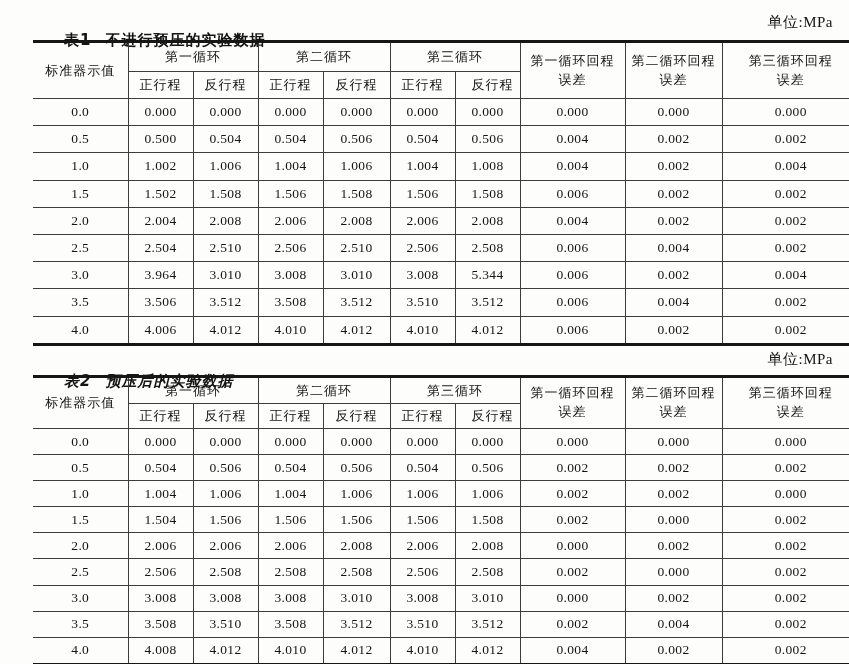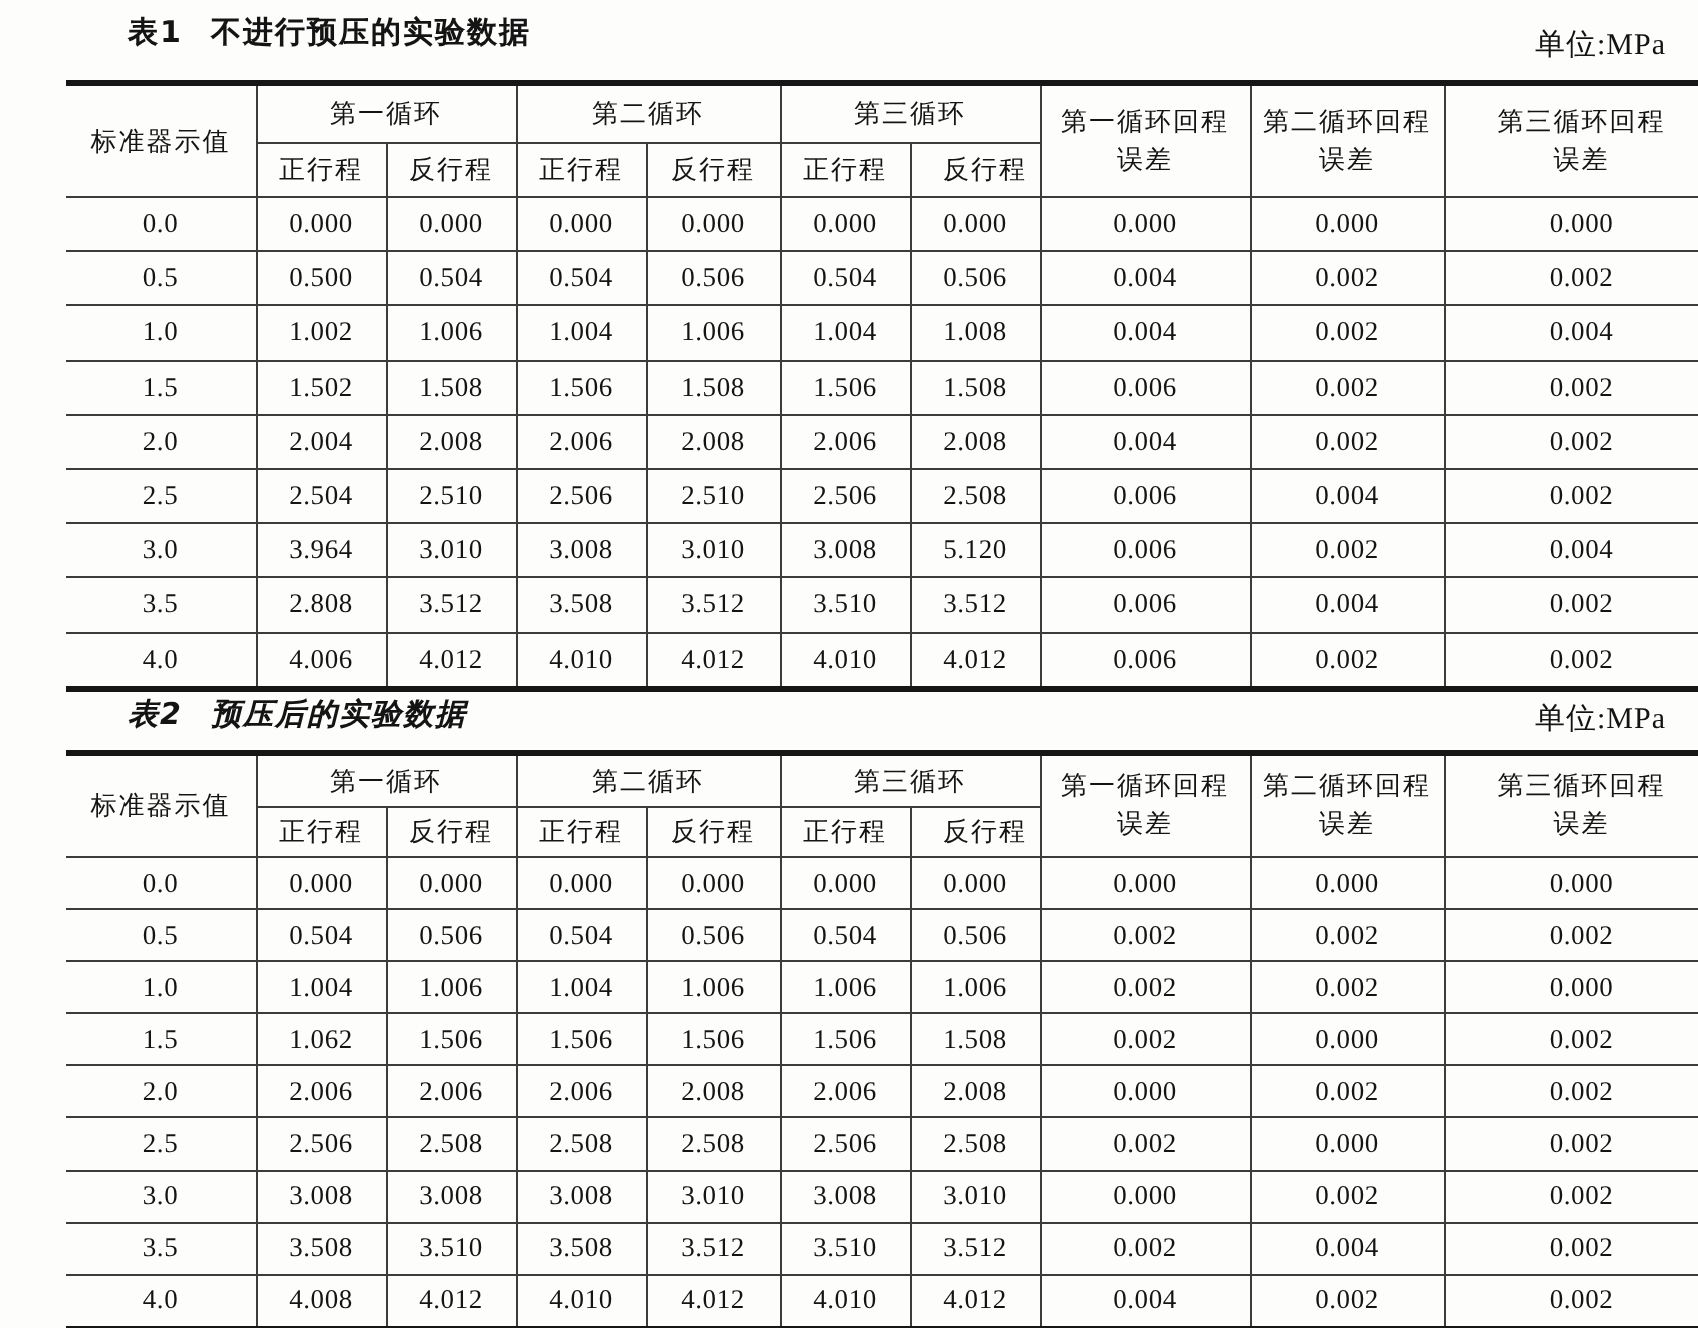"表1 不进行预压的实验数据" .caption { margin-top: none -> 24px }
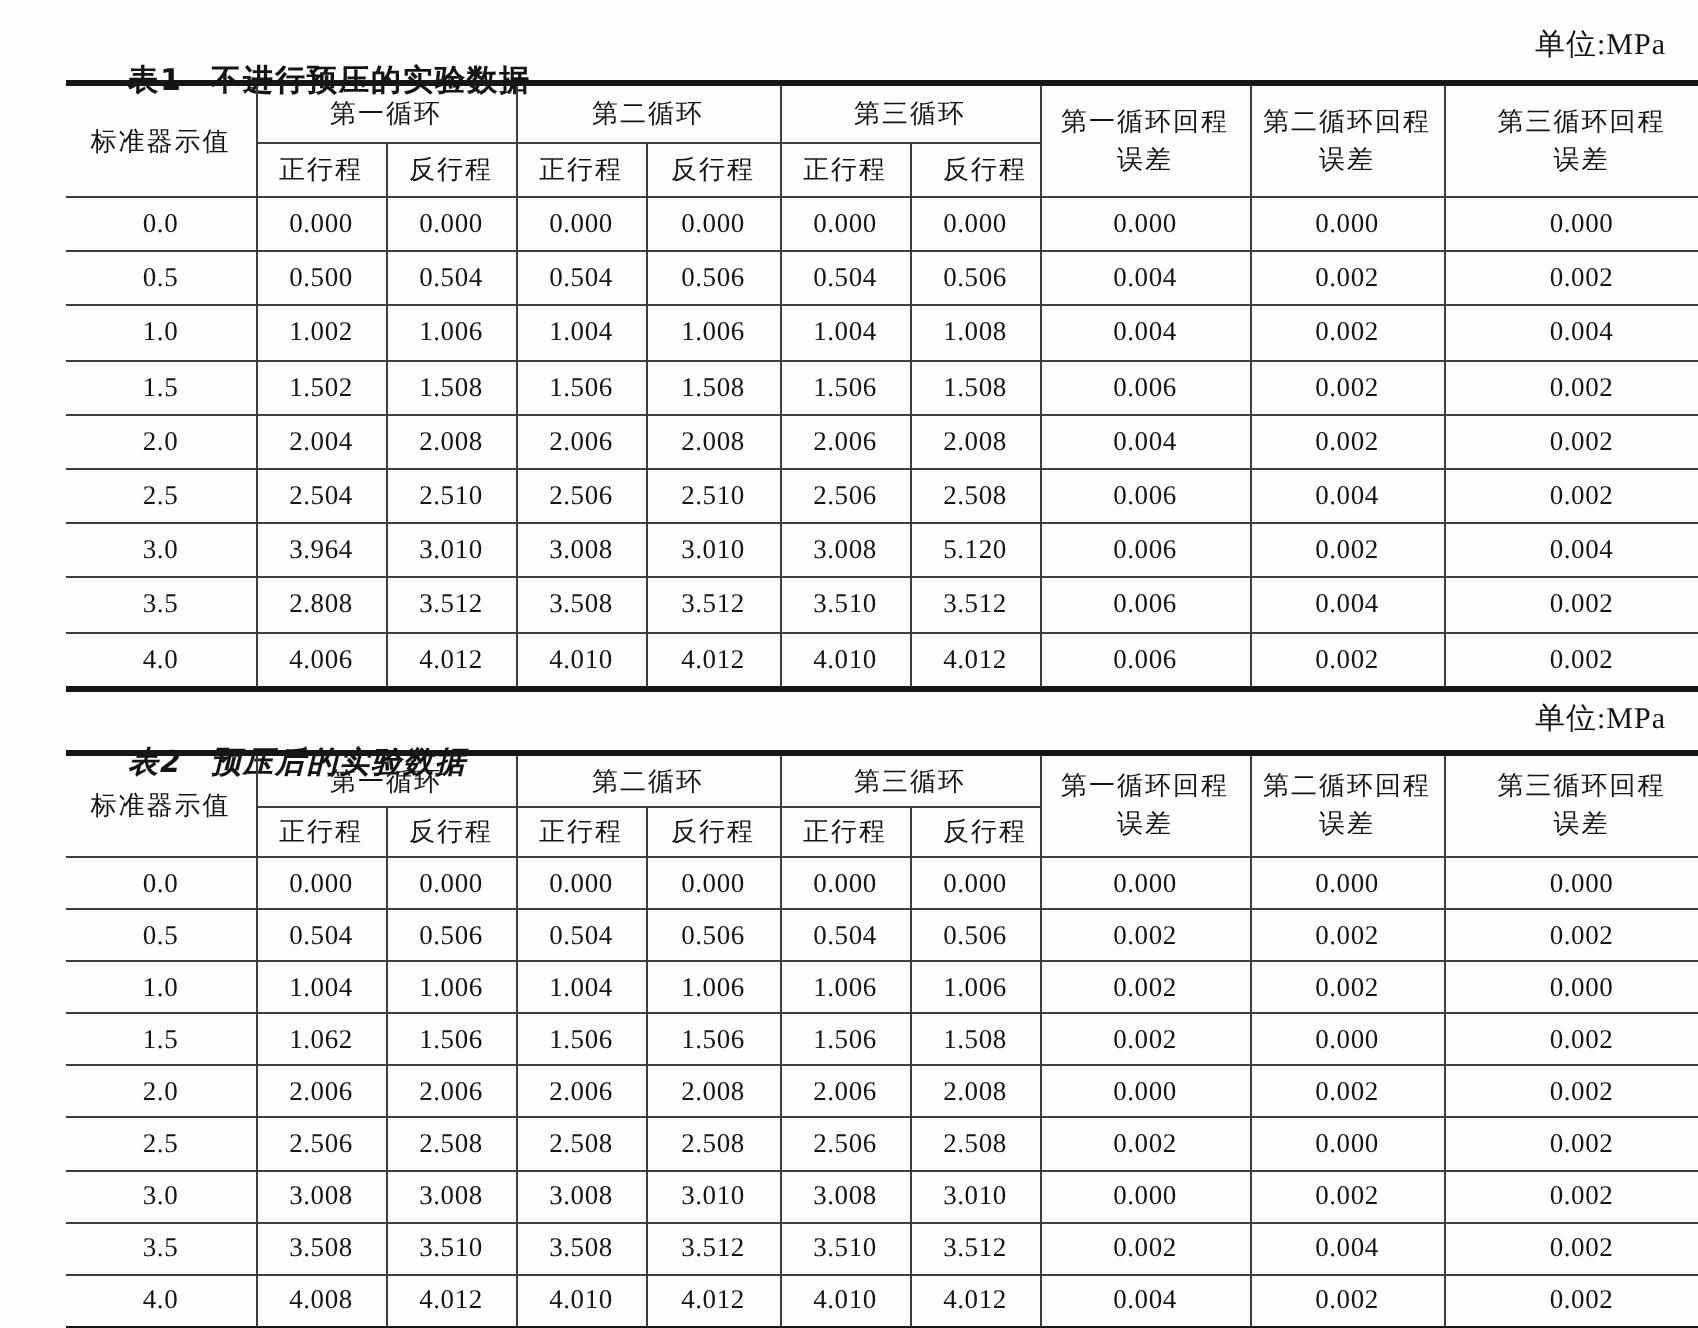"5.120" td { text: 5.120 -> 5.344 }
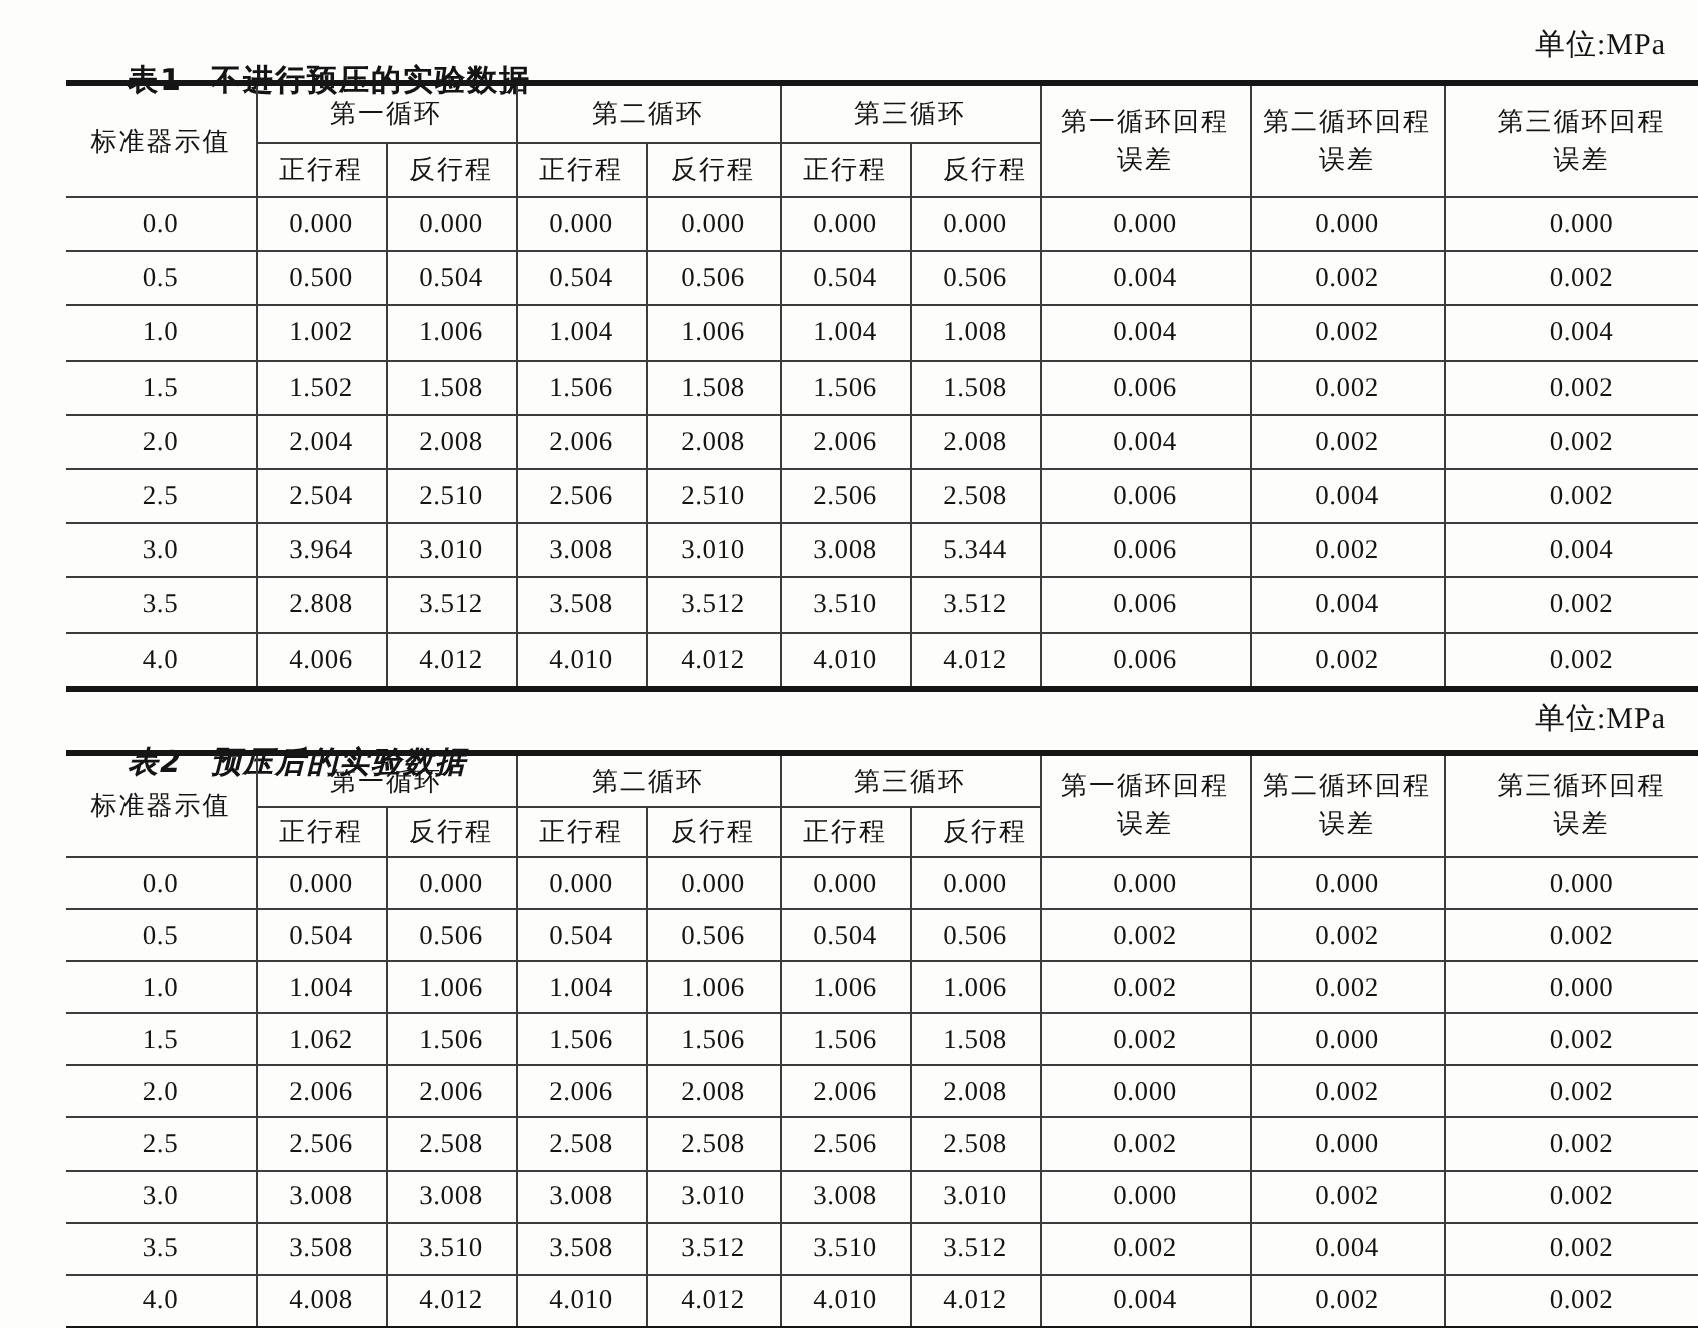"2.808" td { text: 2.808 -> 3.506 }
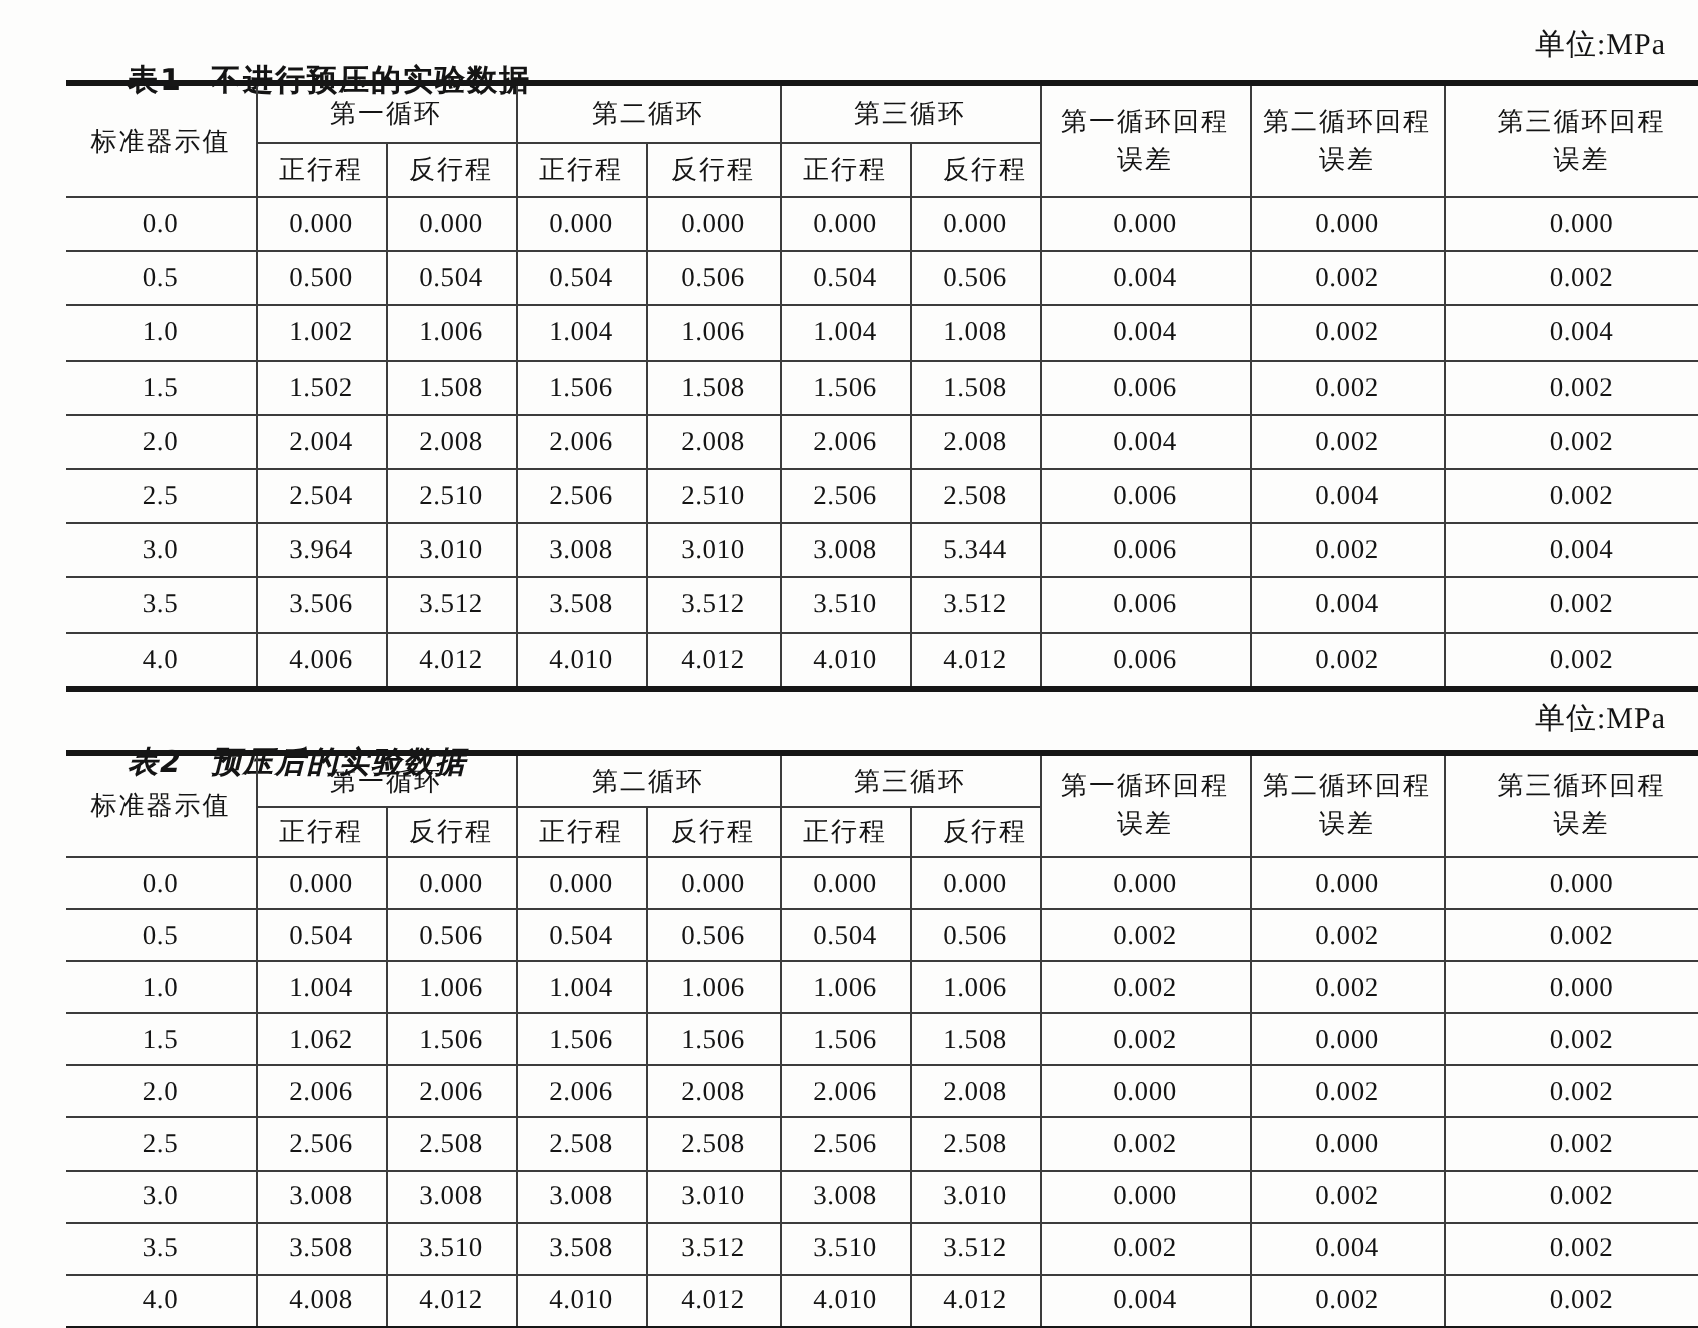"1.062" td { text: 1.062 -> 1.504 }
